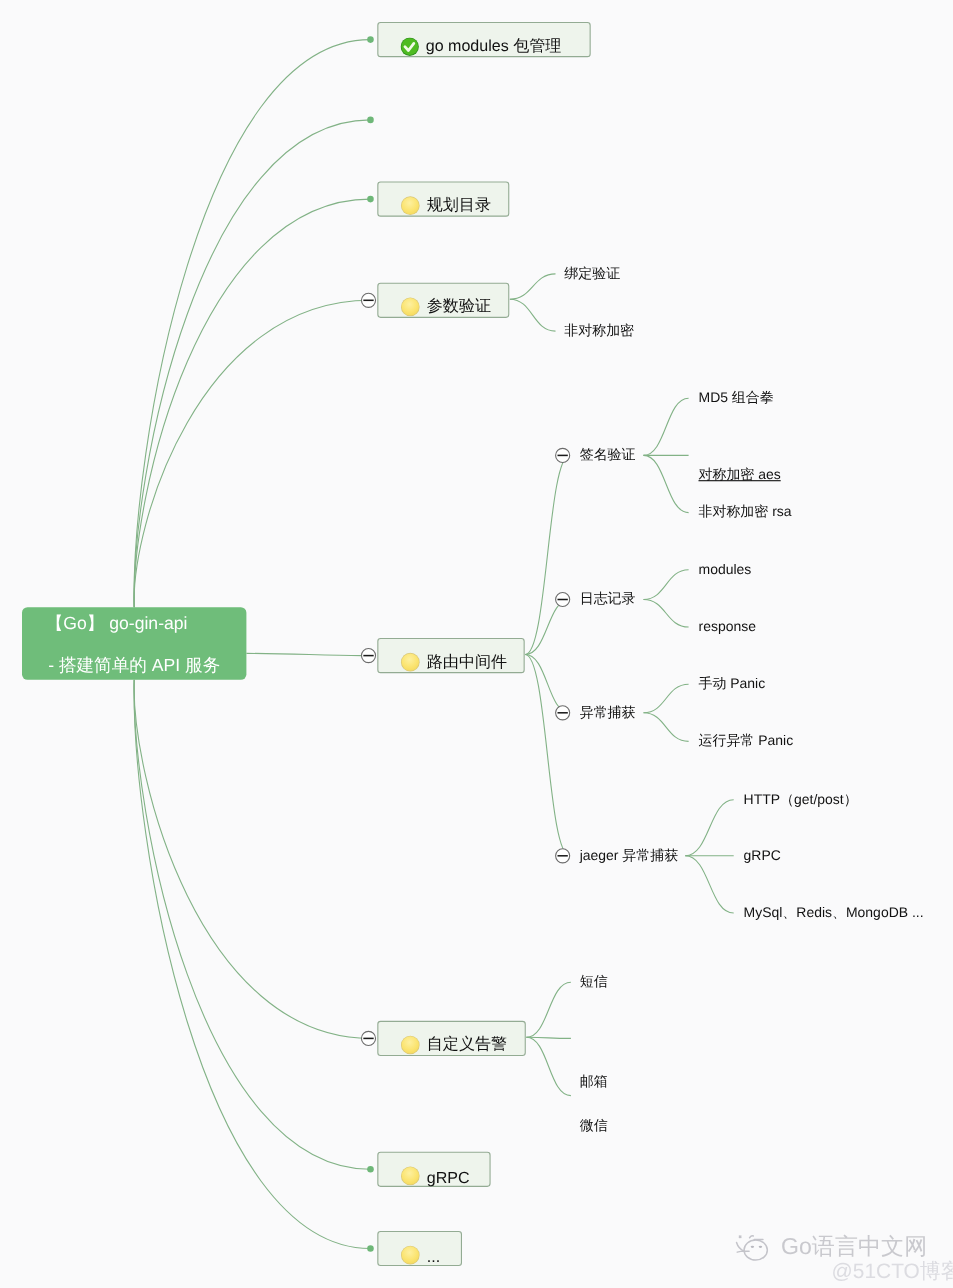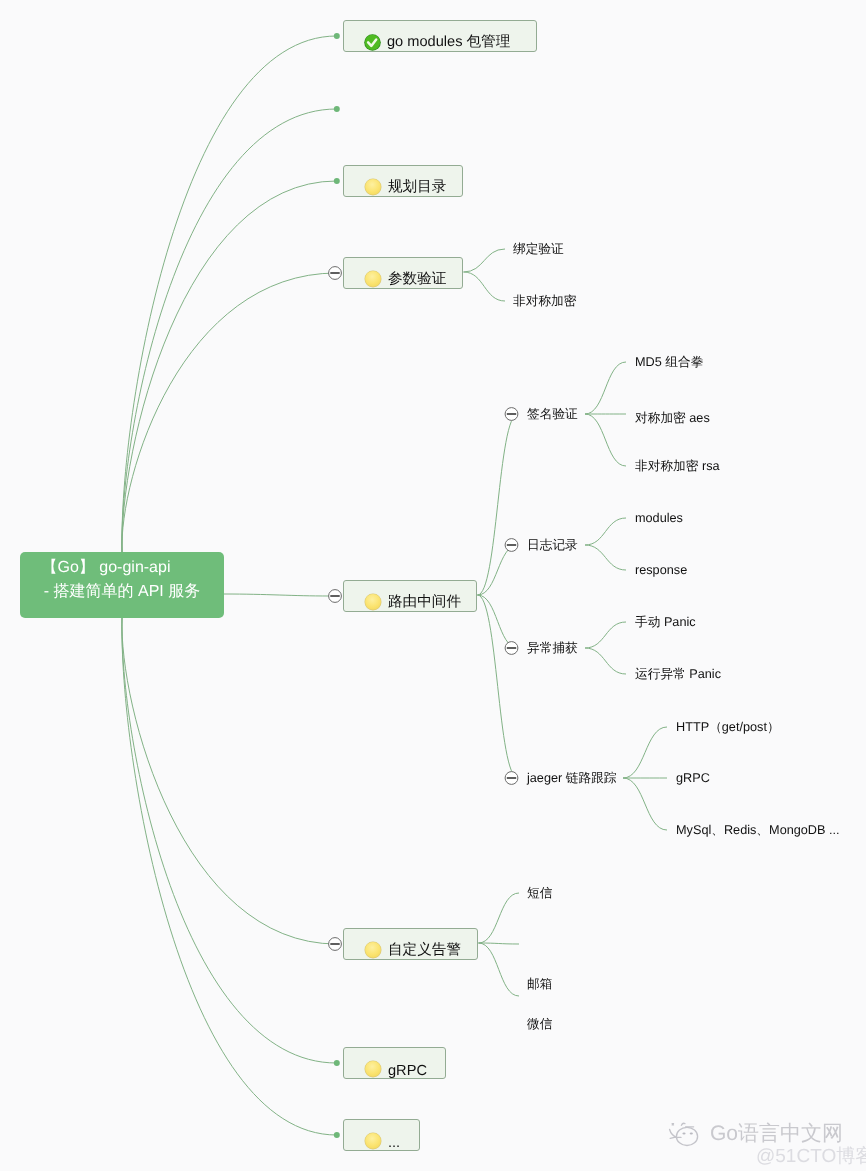"对称加密 aes" div.txt-node { text-decoration: none -> underline; top: 418px -> 432px }
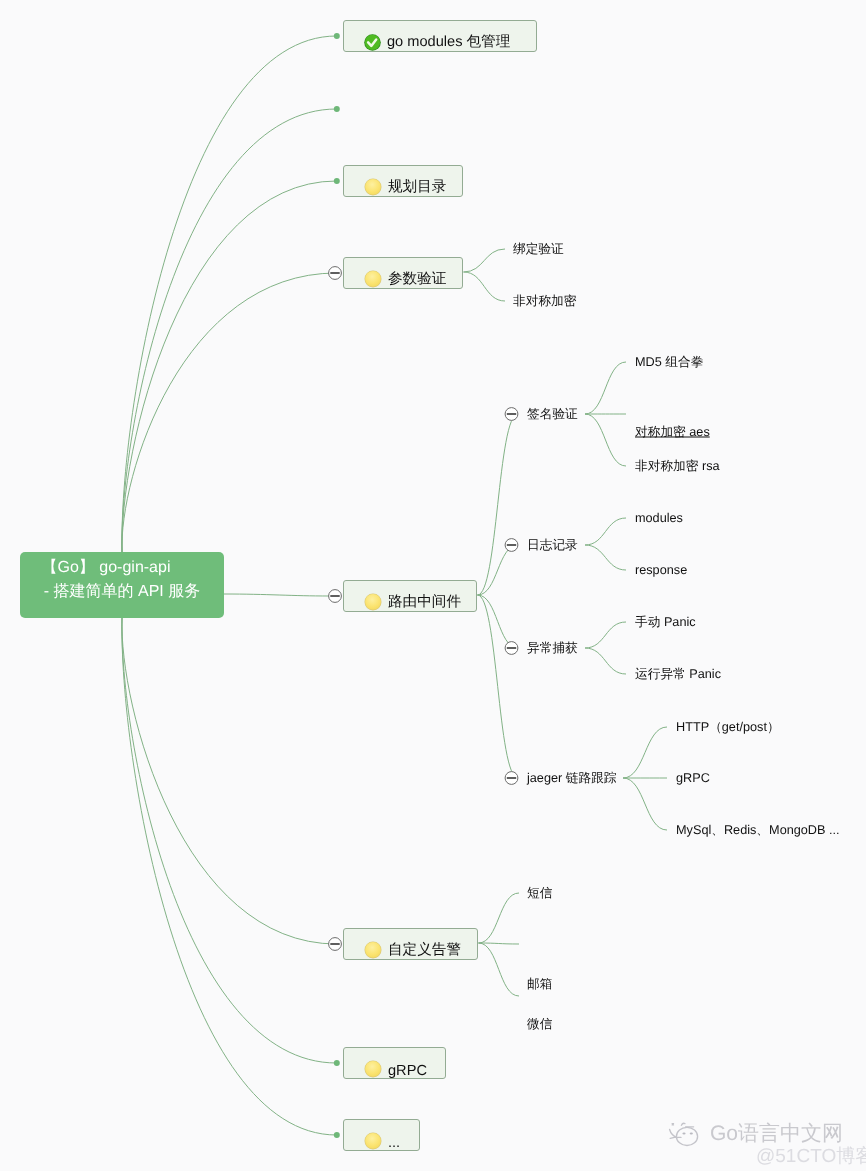"【Go】 go-gin-api" .root-node { justify-content: flex-start -> space-between }
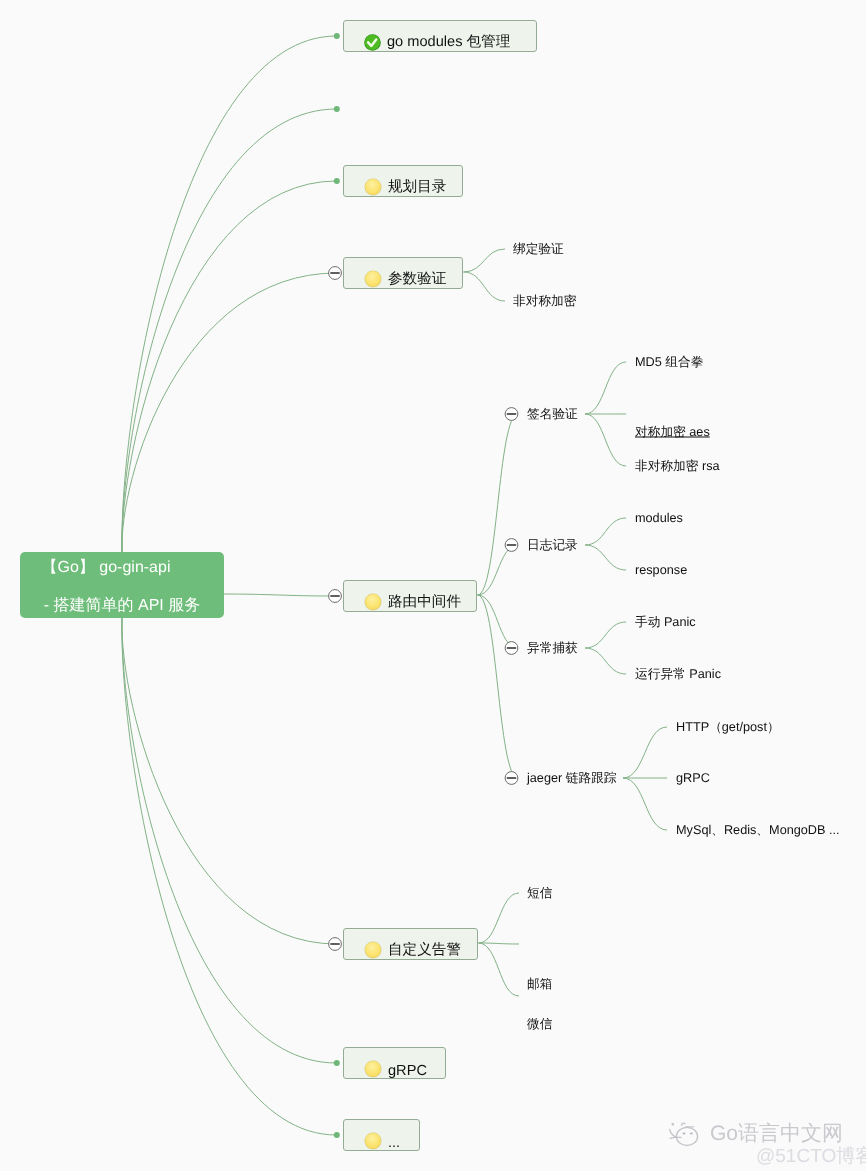"jaeger 链路跟踪" div.txt-node { text: 链路跟踪 -> 异常捕获 }
